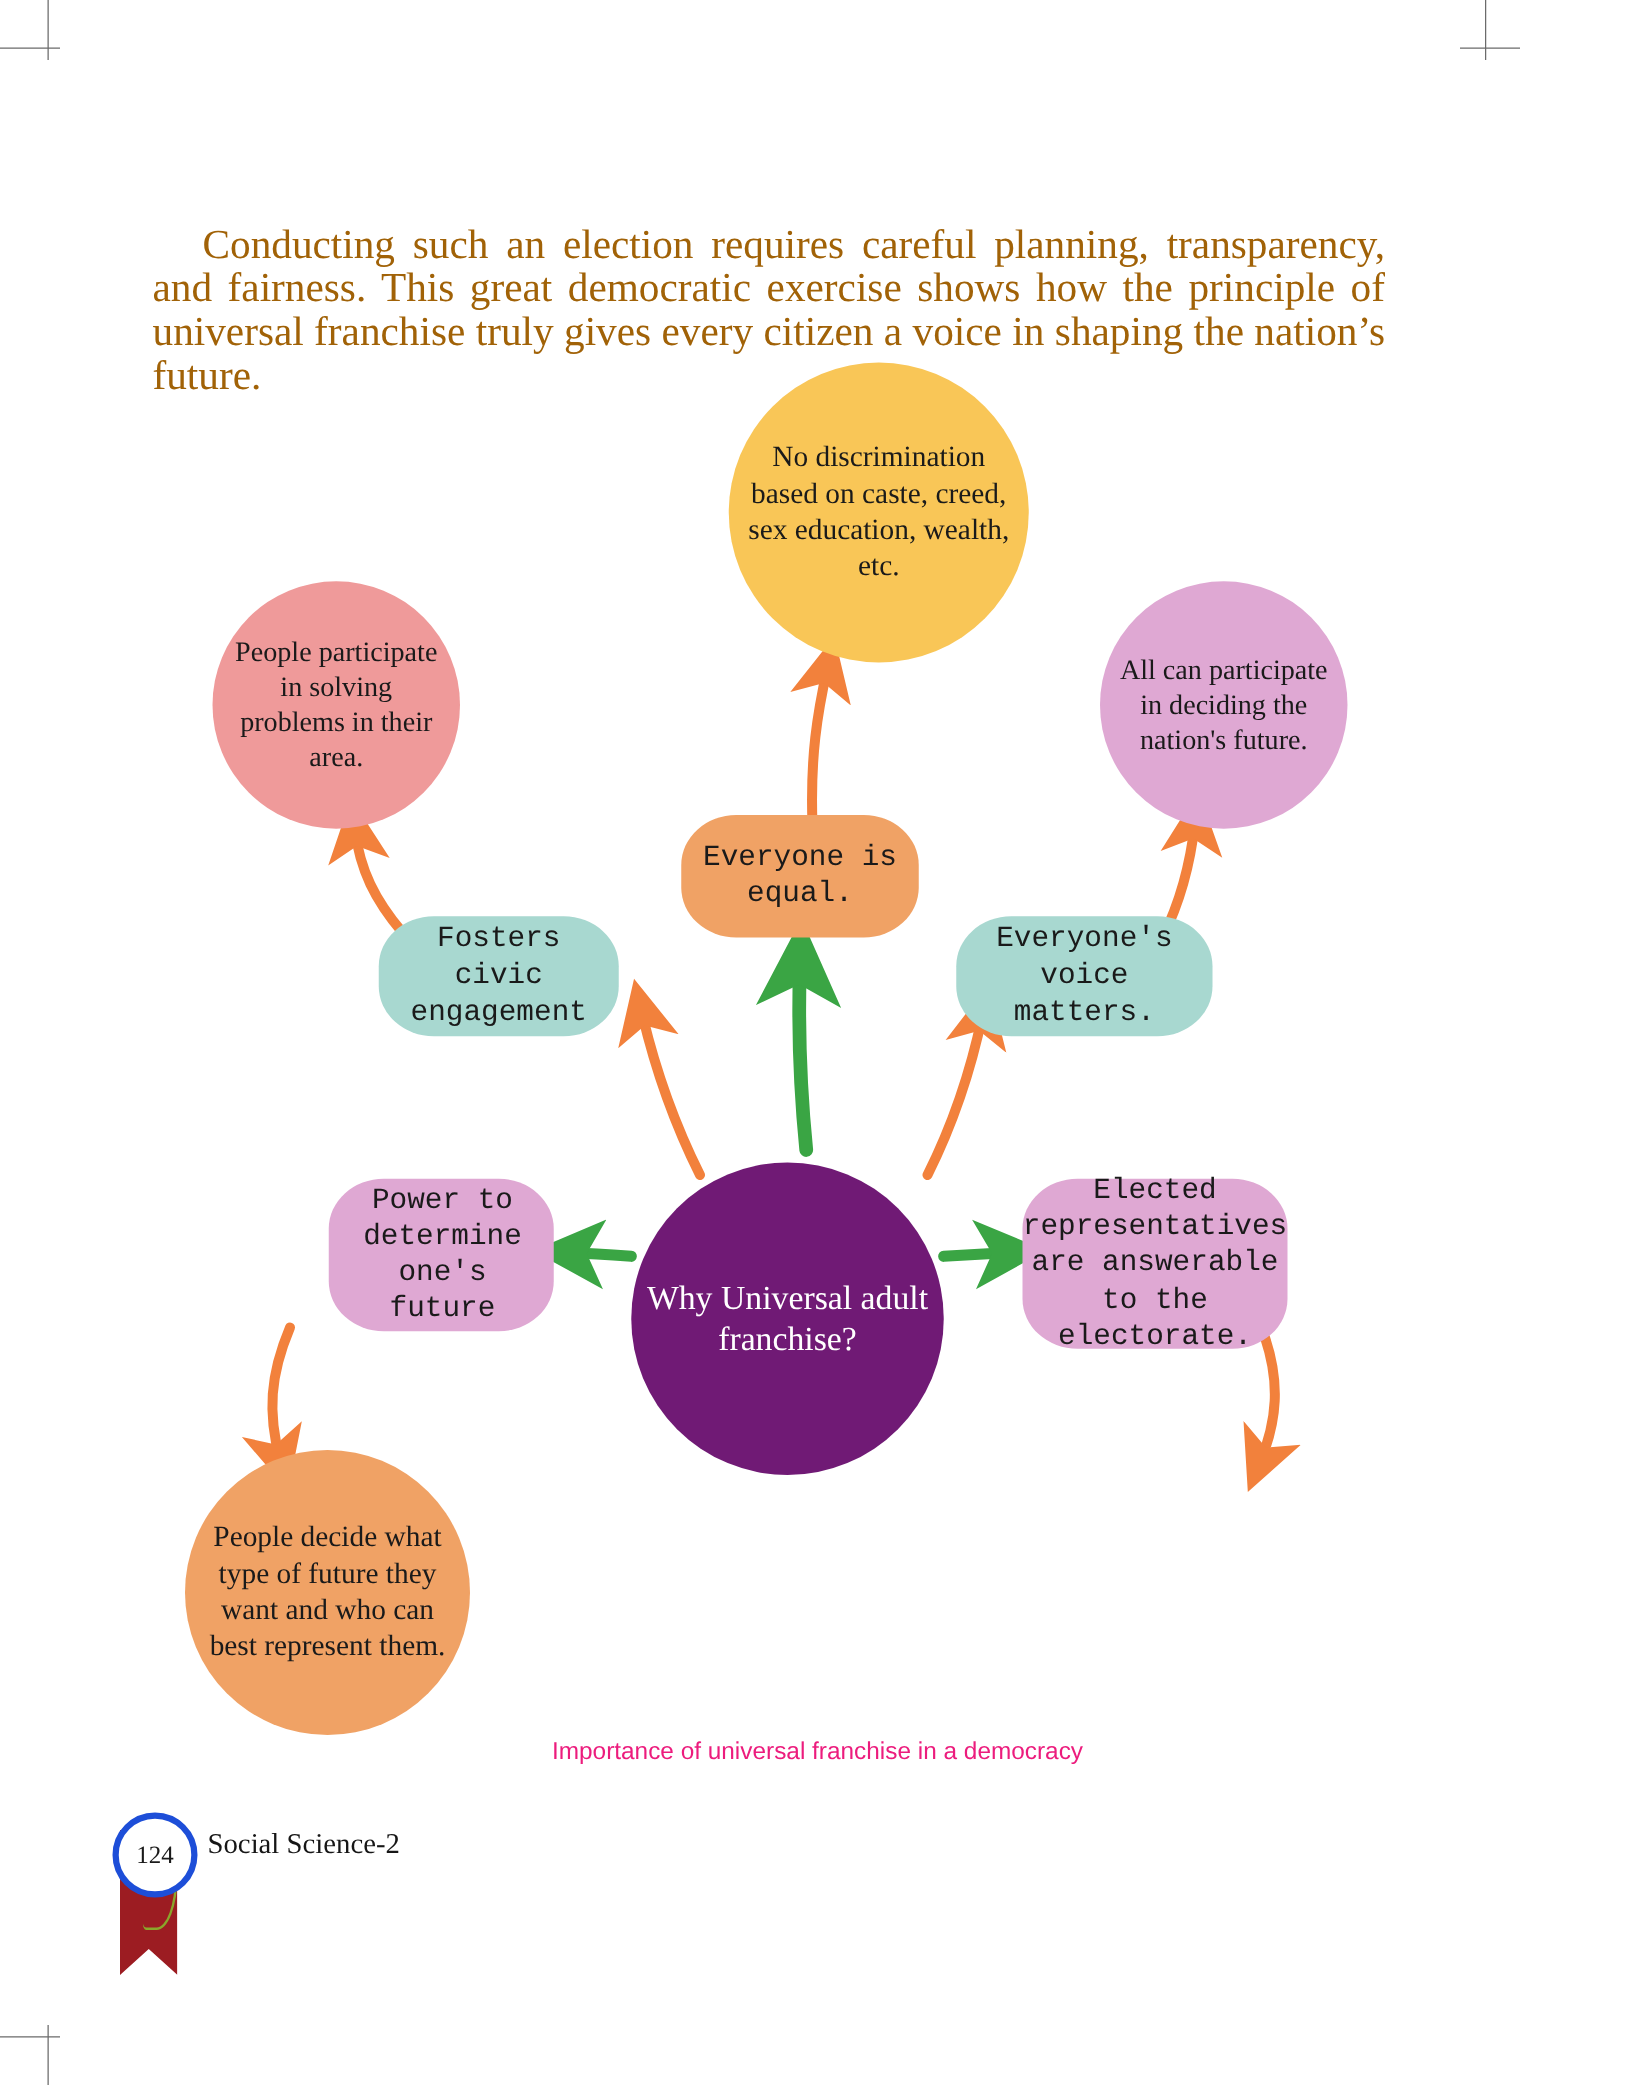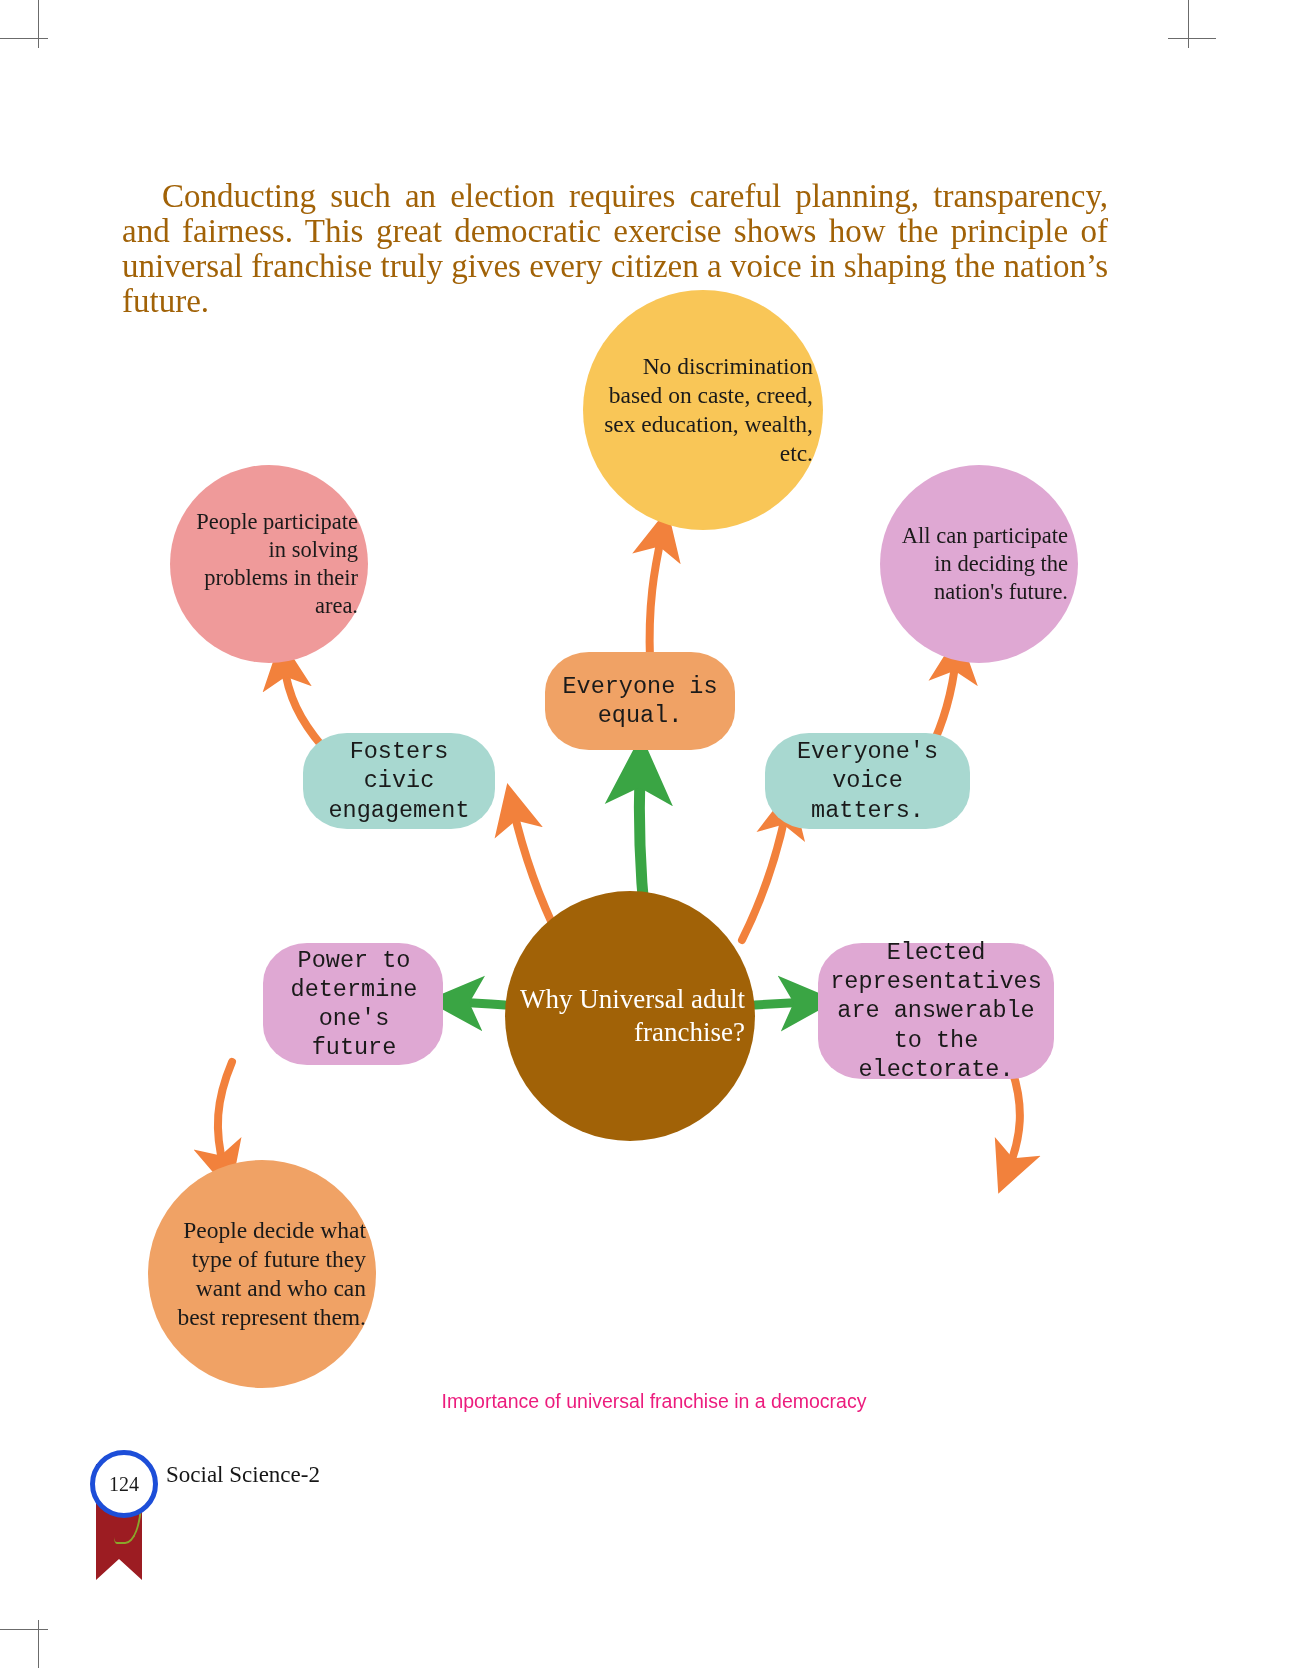"No discrimination based on caste," .circle { text-align: right -> none }
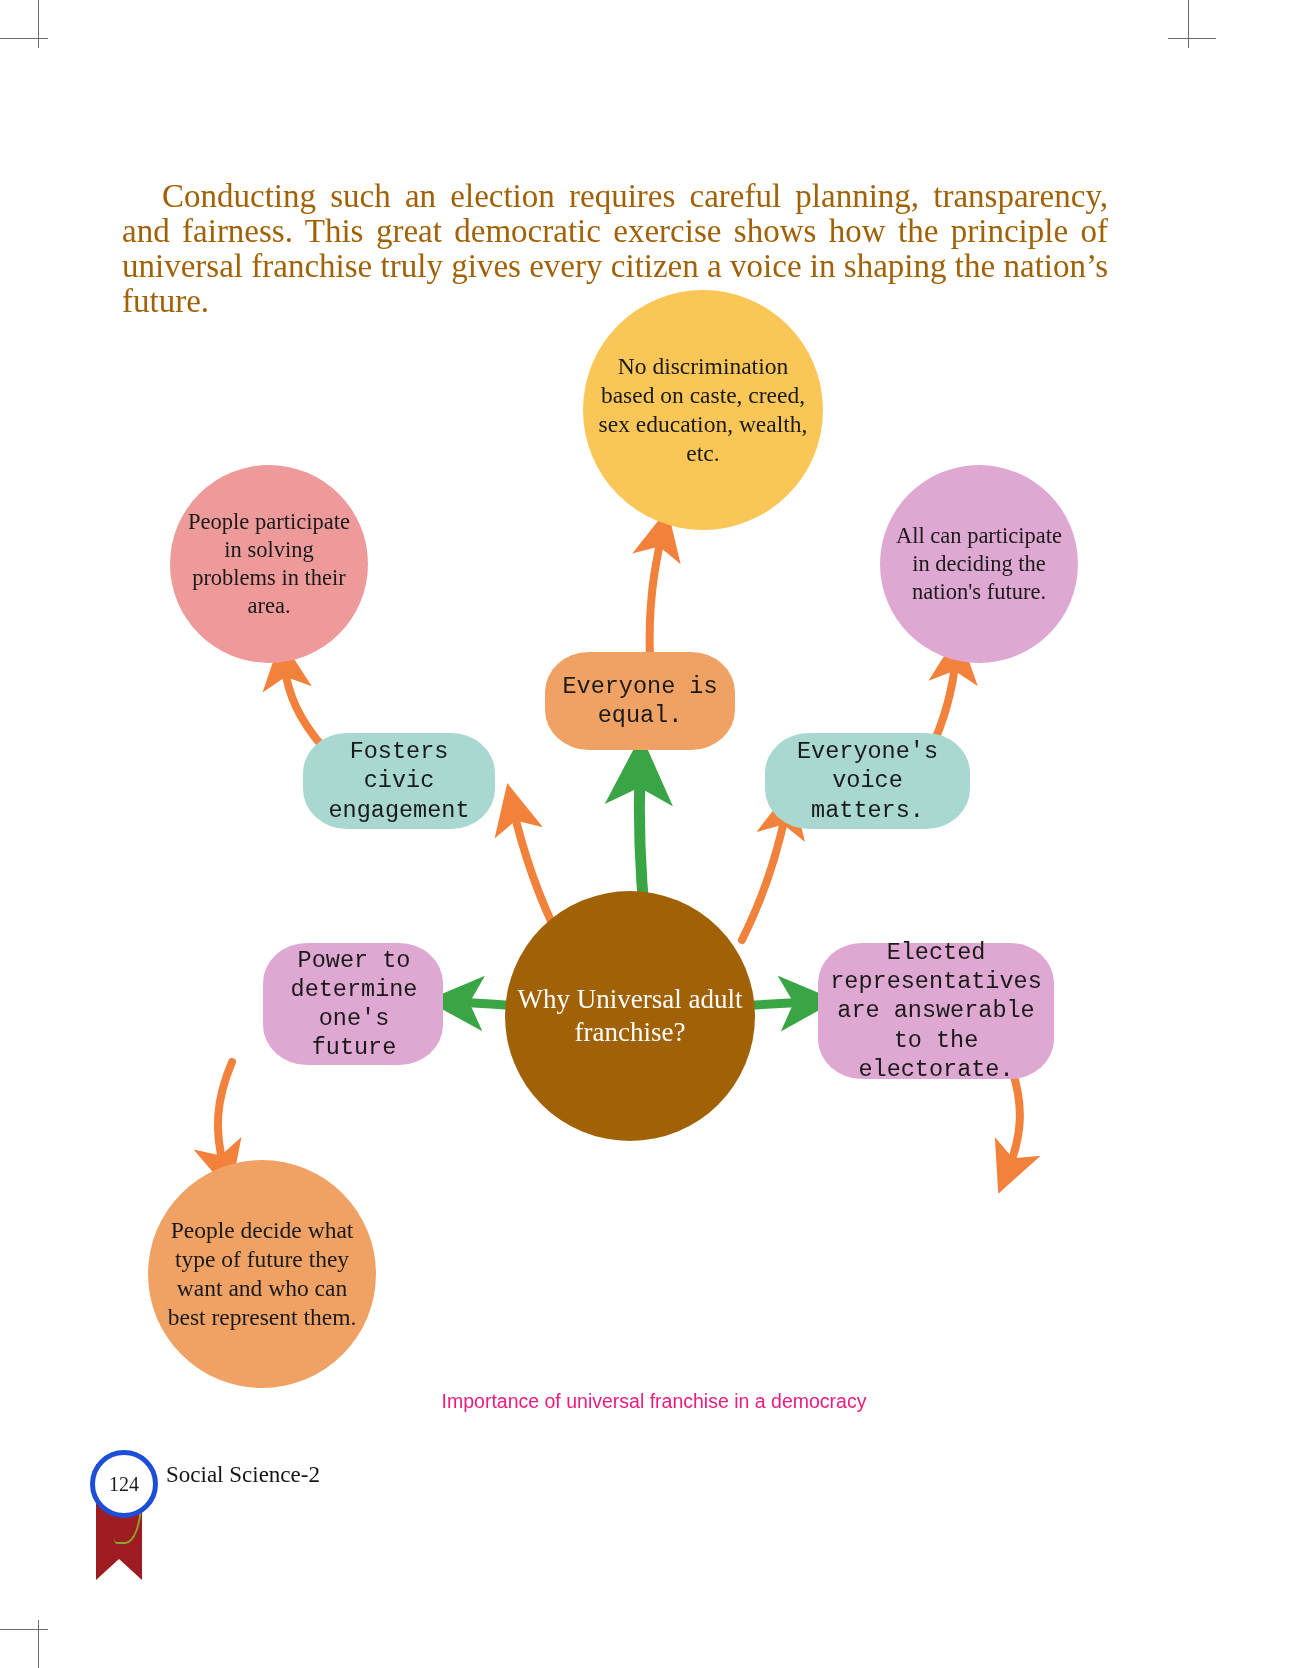"Elected representatives are answerable" div.node { width: 236px -> 212px }
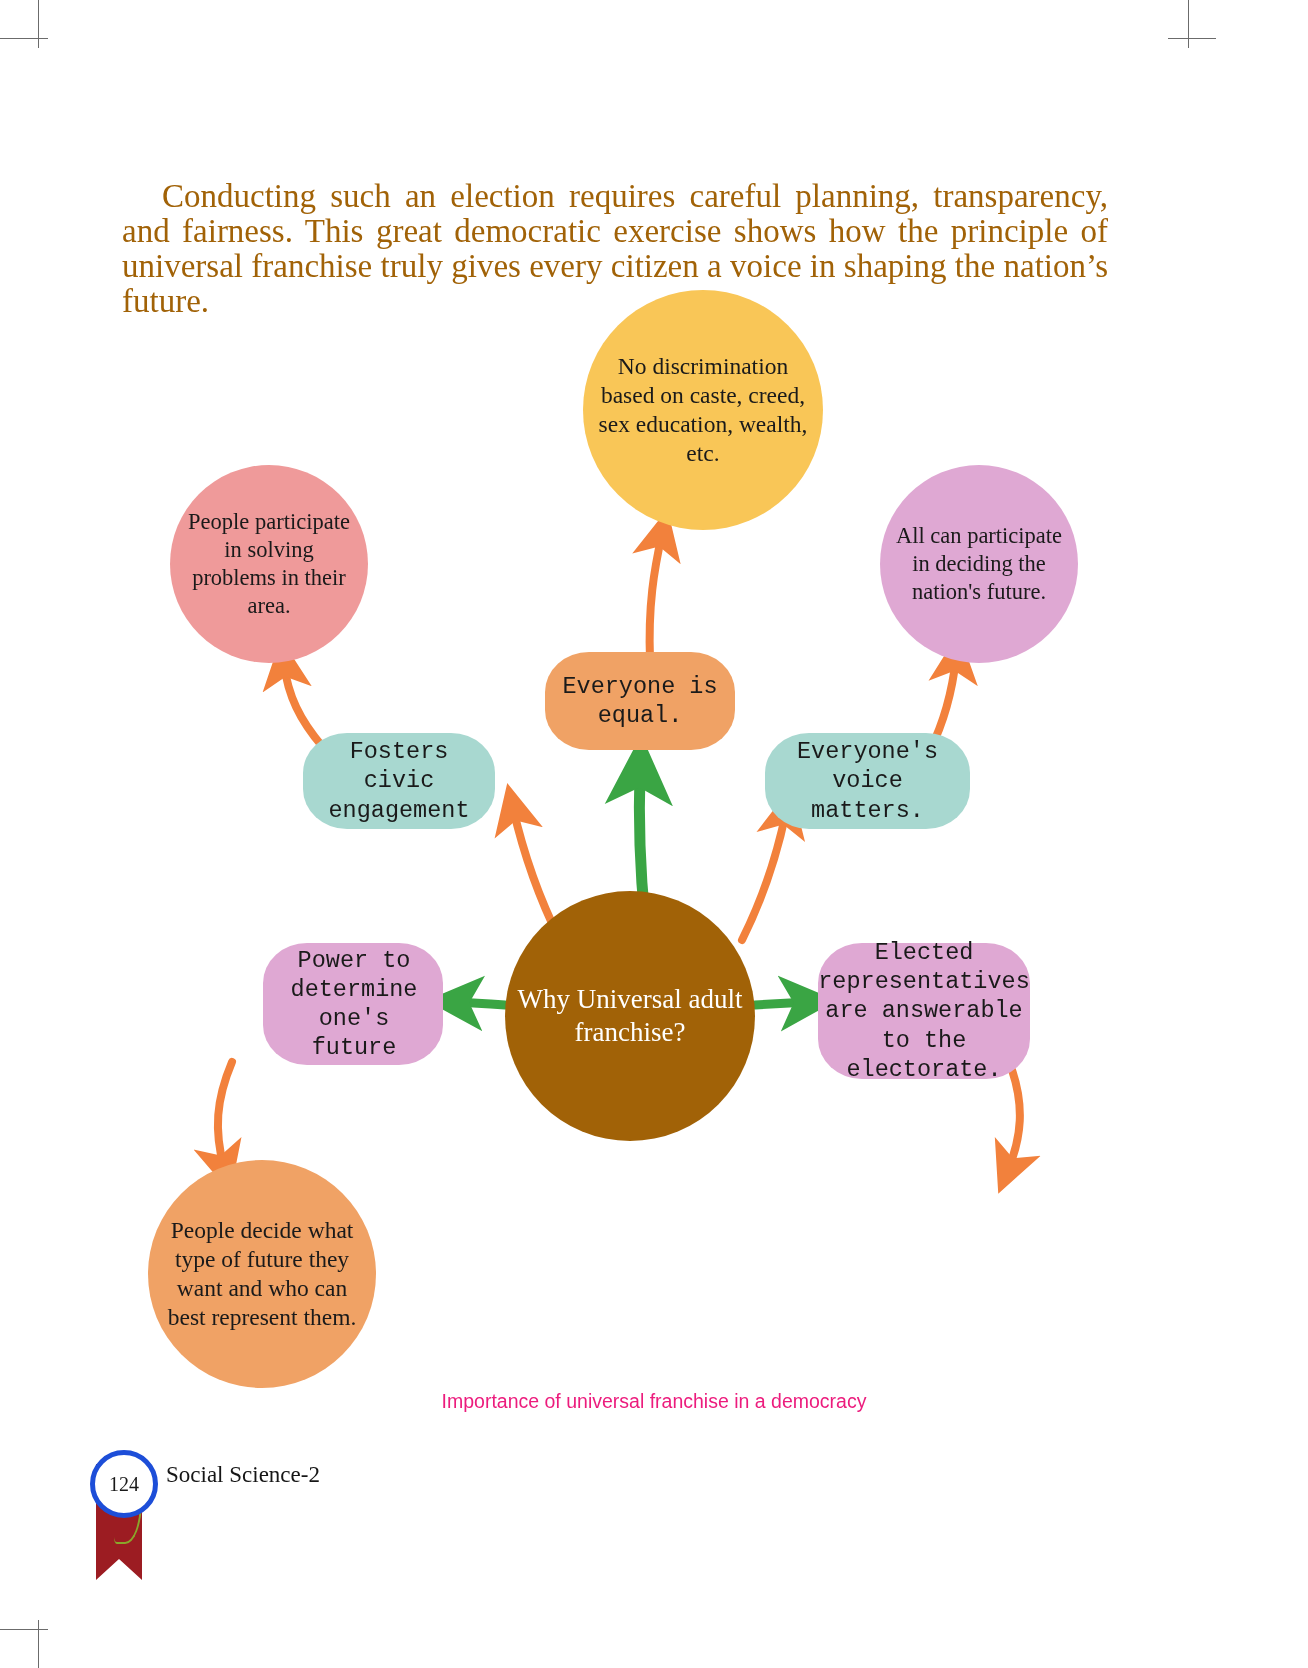"Why Universal adult franchise?" div.node { background: #a16207 -> #701a75; top: 631px -> 670px }
